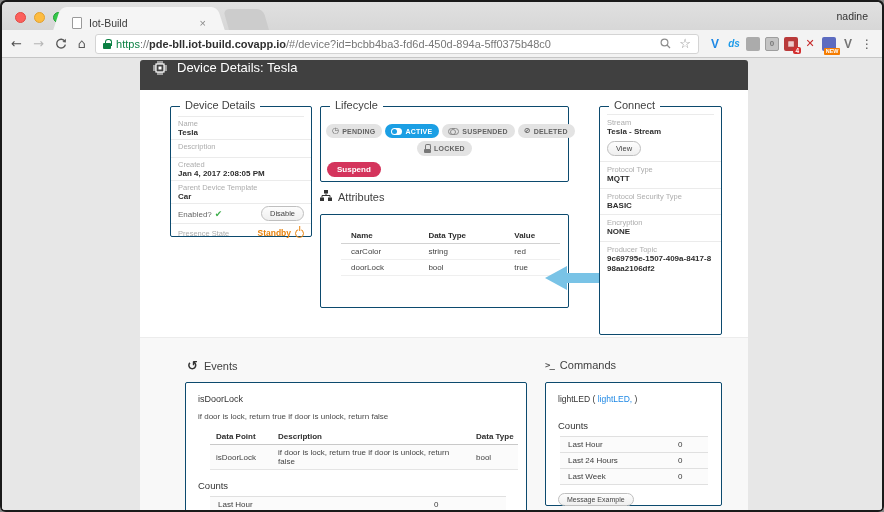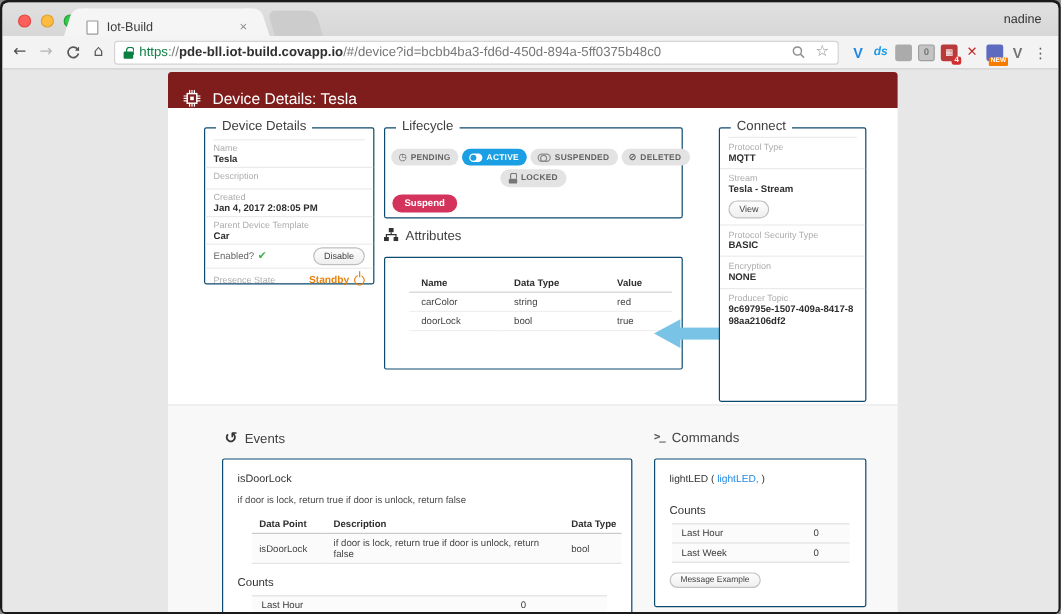"Device Details: Tesla" .app-header { align-items: flex-end -> flex-start; background: #7f1d1d -> #404040 }
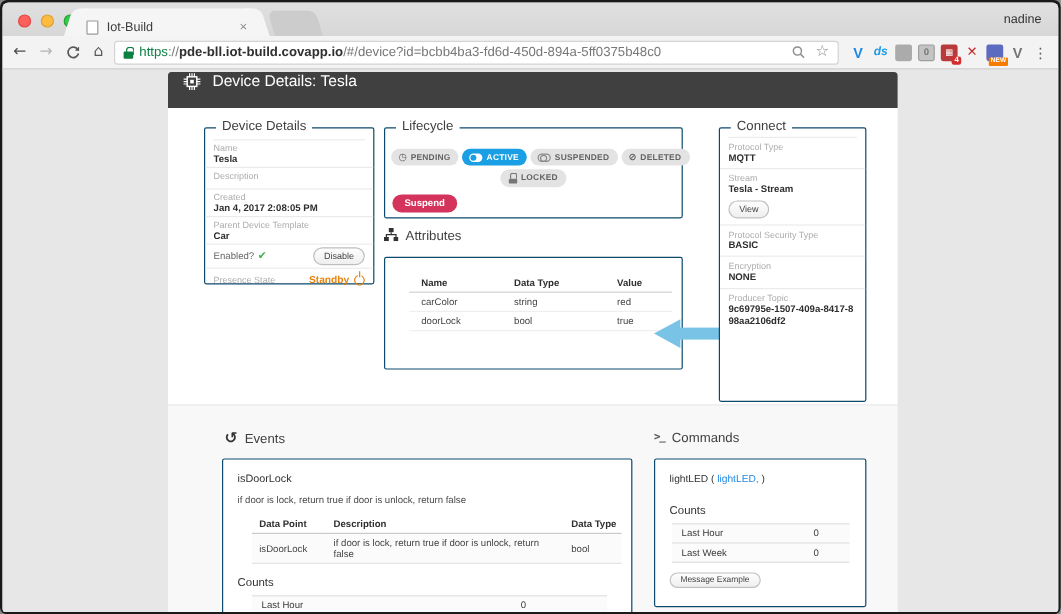"Protocol Type" div.cn-row { order: before "Stream" -> after "Stream" }
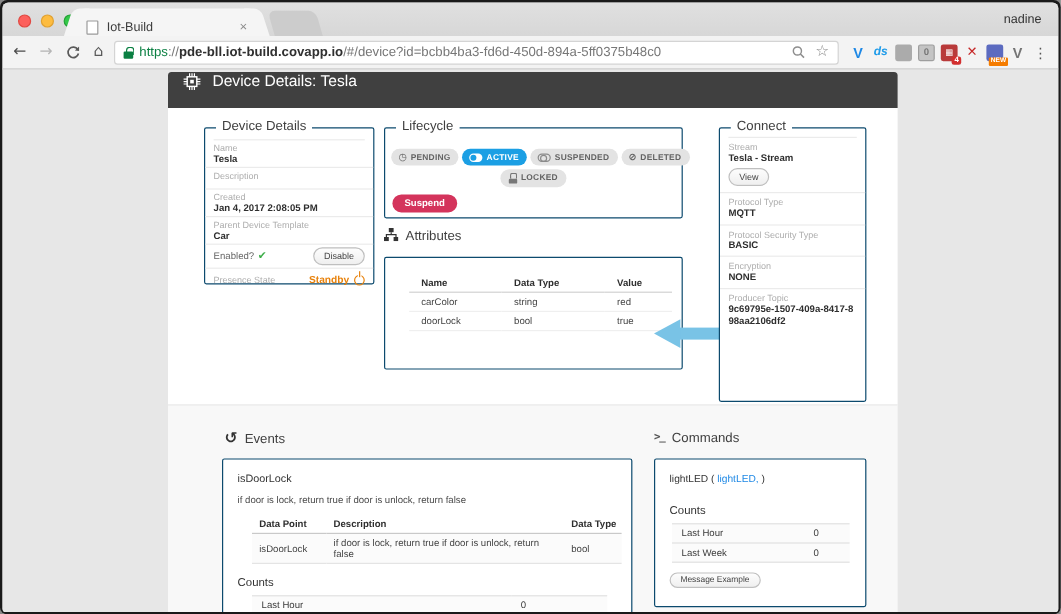"Last 24 Hours" tr { html: none -> <tr> <td>Last 24 Hours</td> <td>0</td> </tr> }
